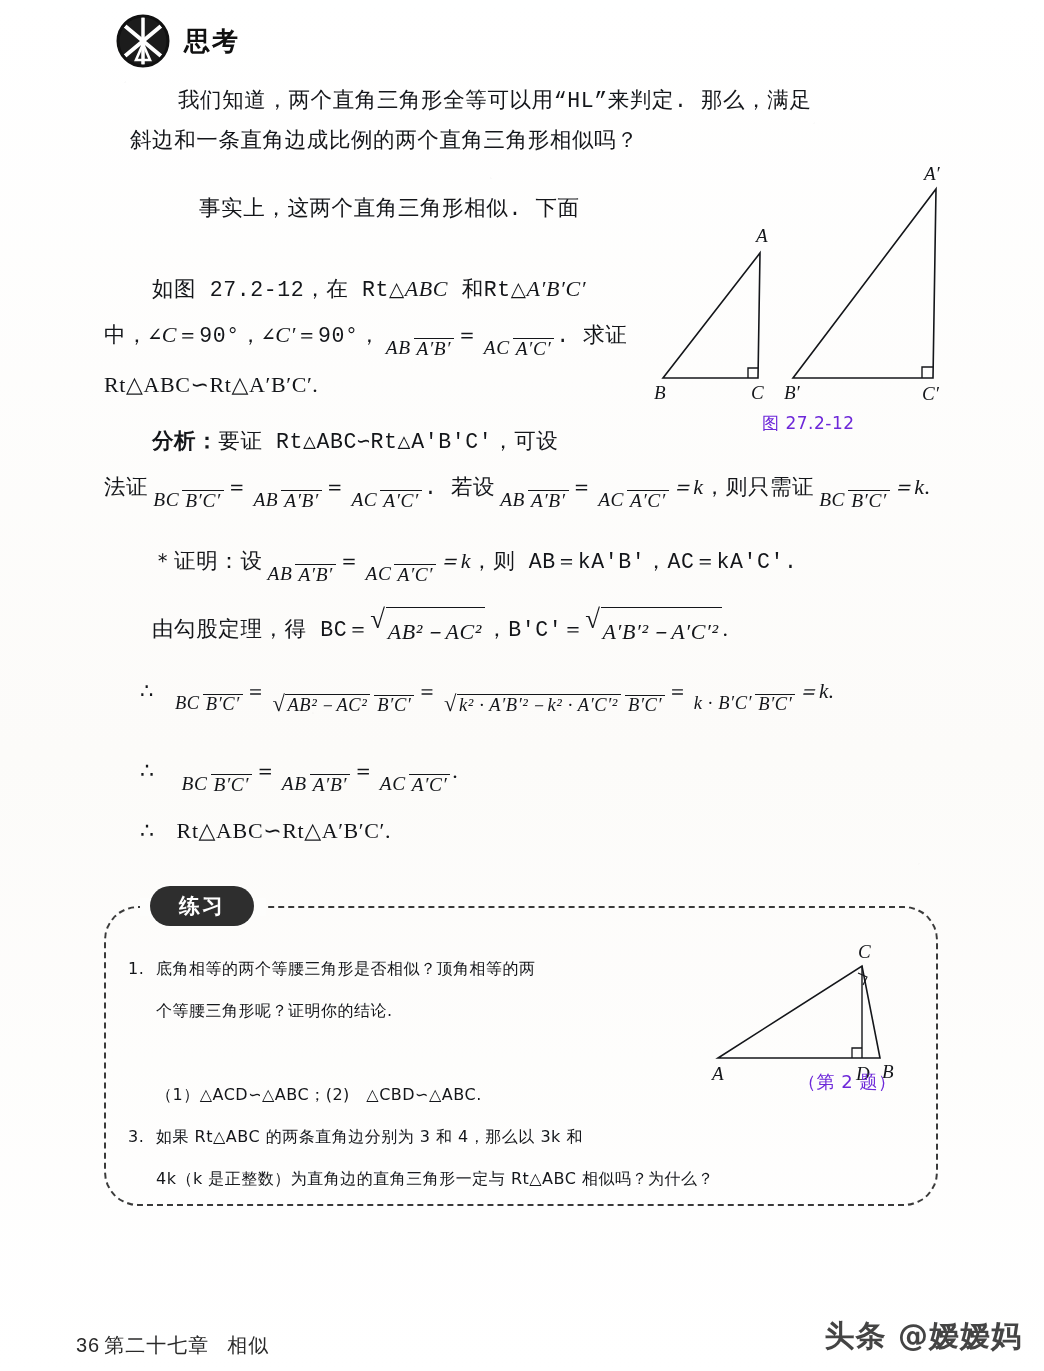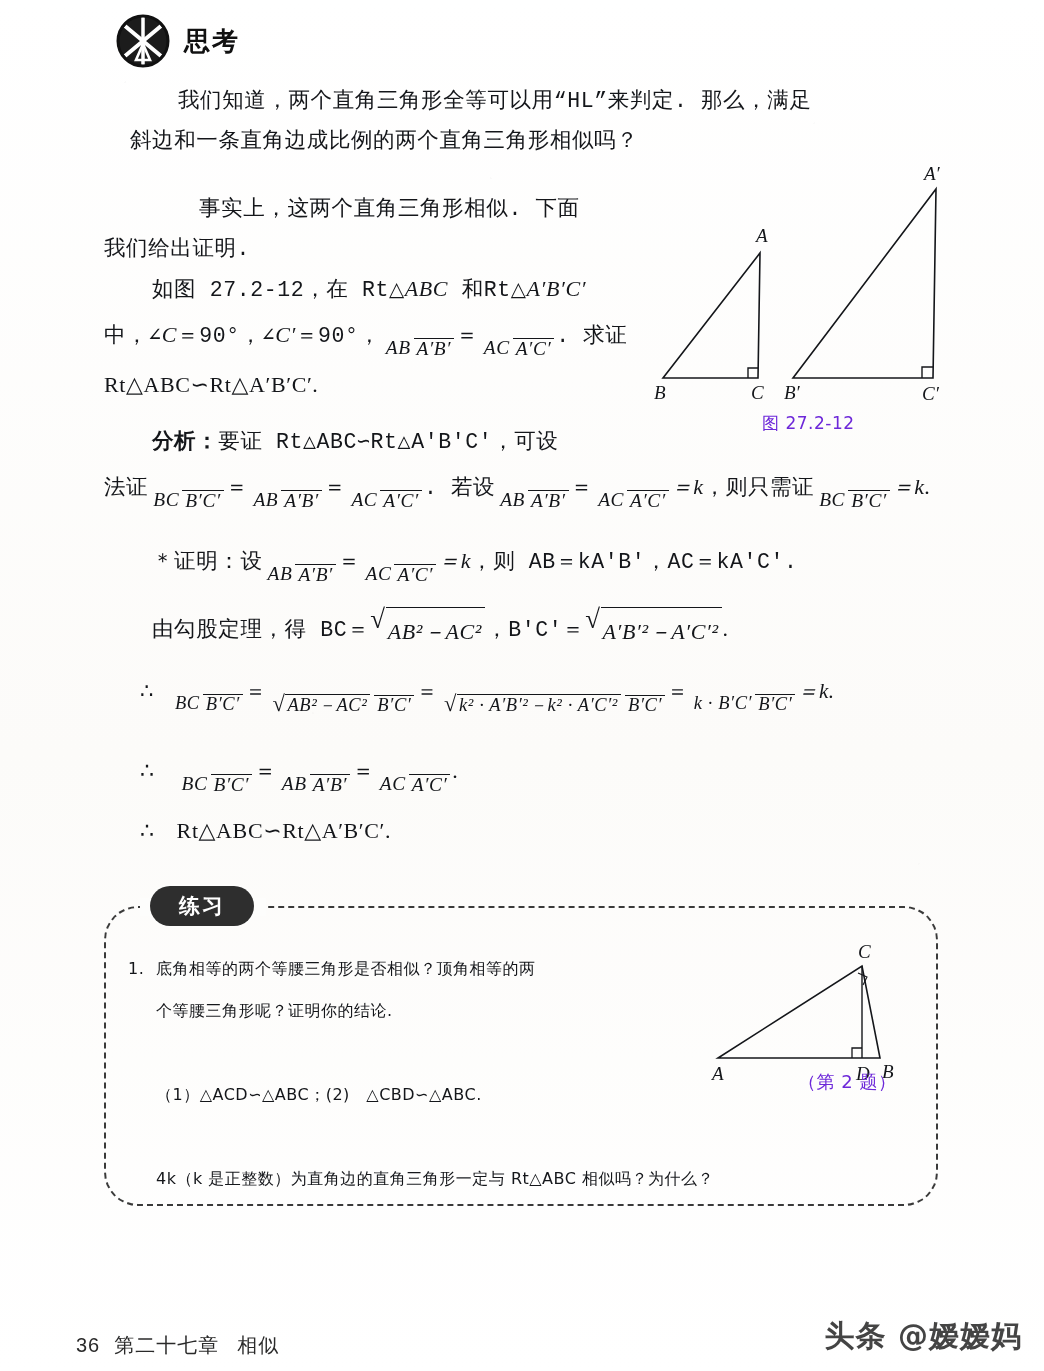"我们给出证明." div.para { html: <div>我们给出证明.</div> -> none }
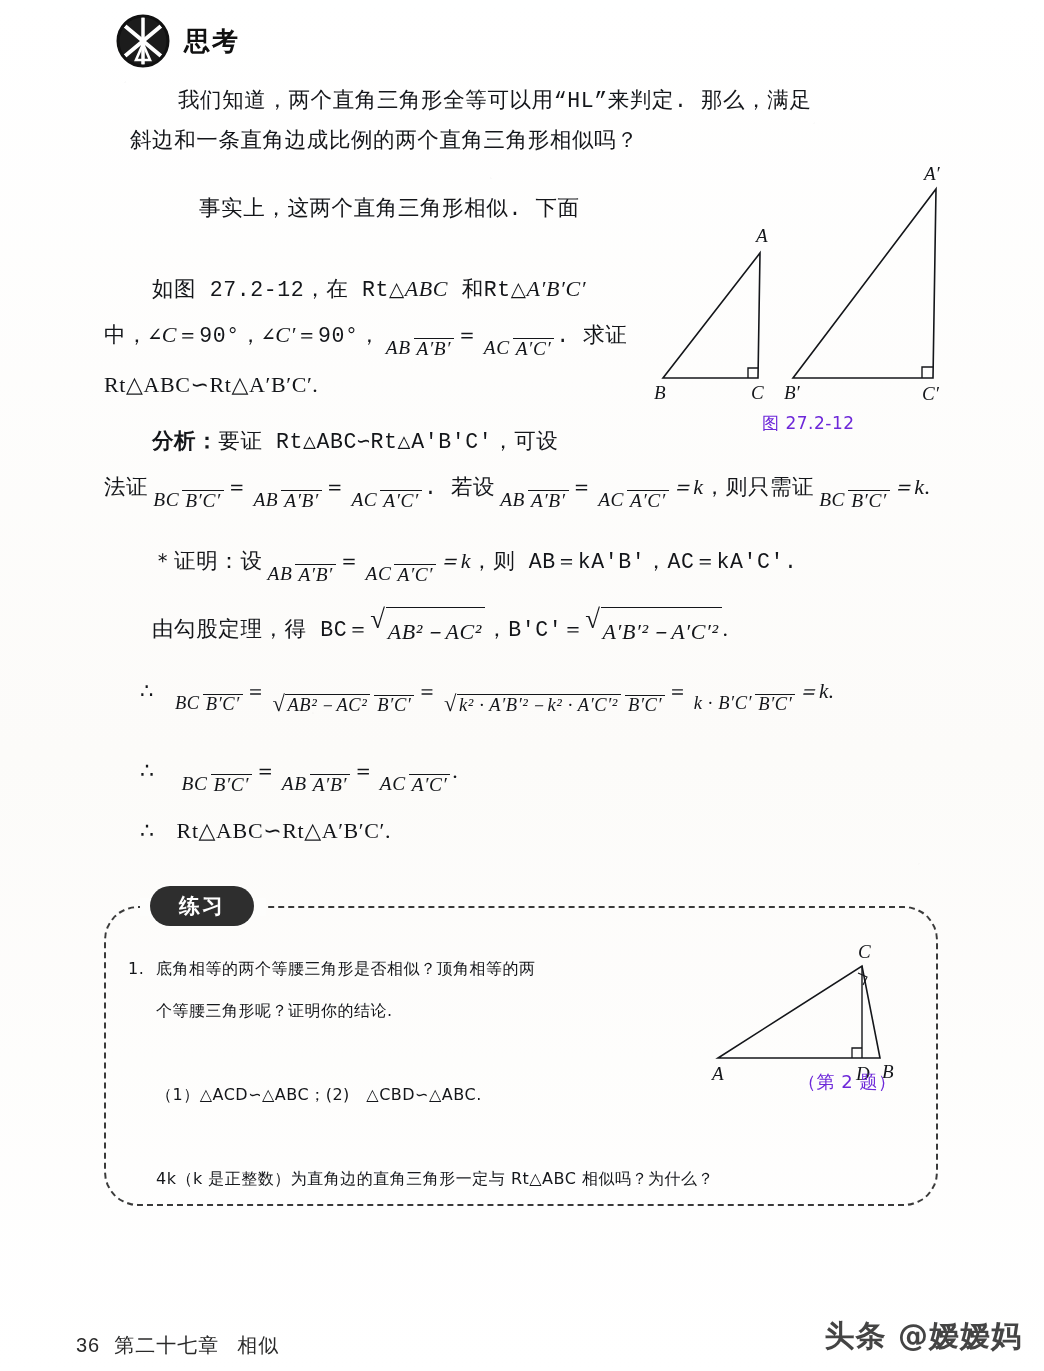"3. 如果 Rt△ABC 的两条直角边分别为 3" div.ex-line { html: none -> <div> <span>3.</span><span>如果 Rt△ABC 的两条直角边分别为 3 和 4，那么以 3k 和</span> </div> }
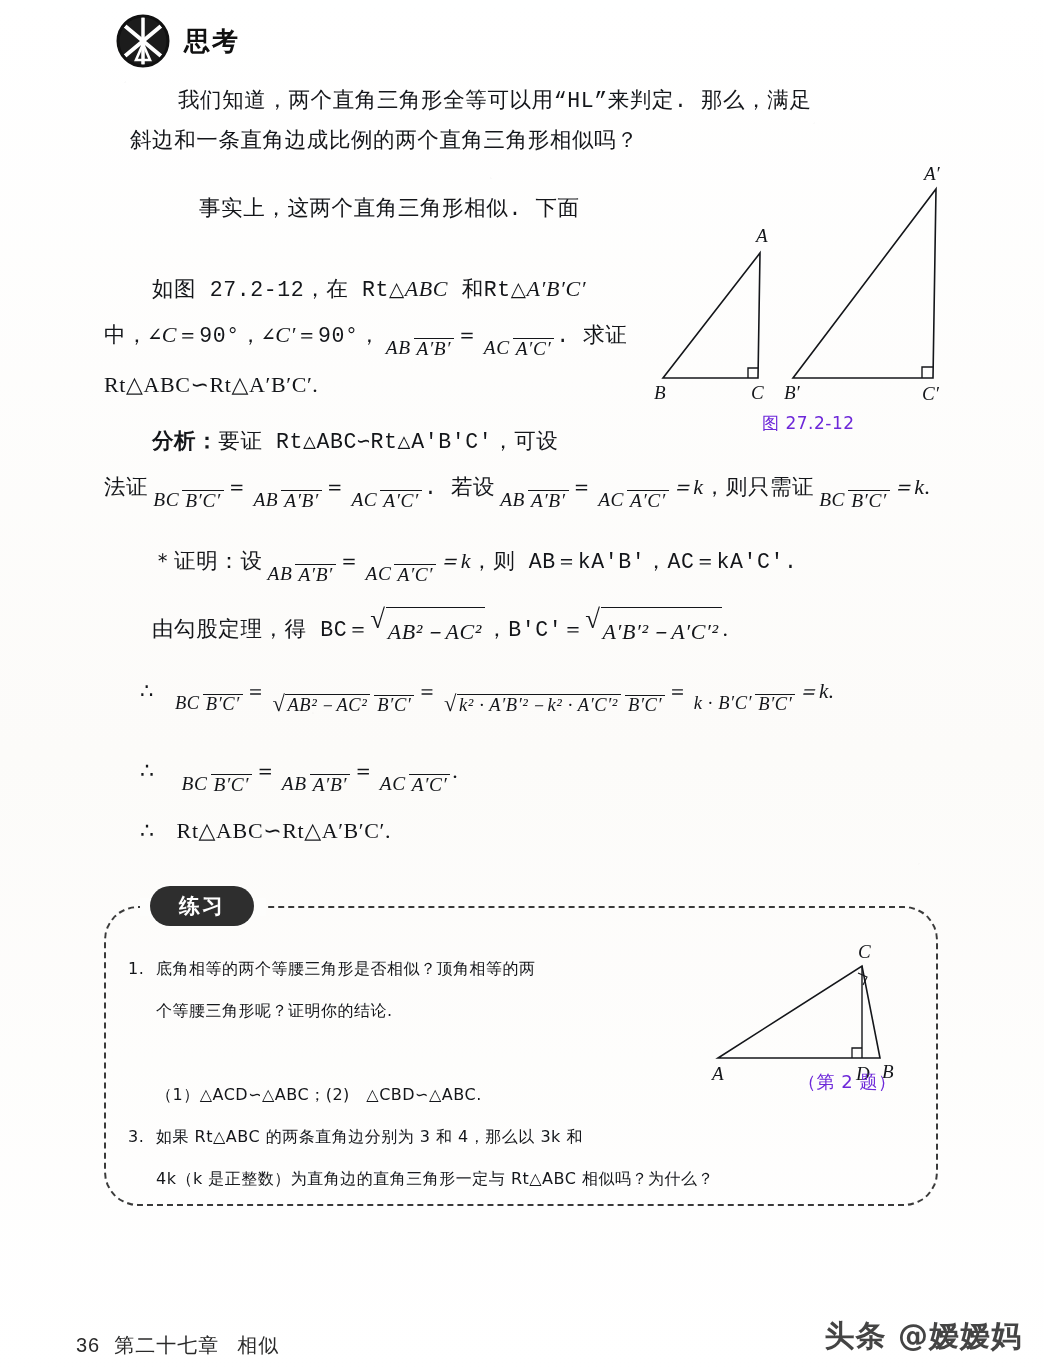"36" .footer .pg { margin-right: 14px -> 4px }
